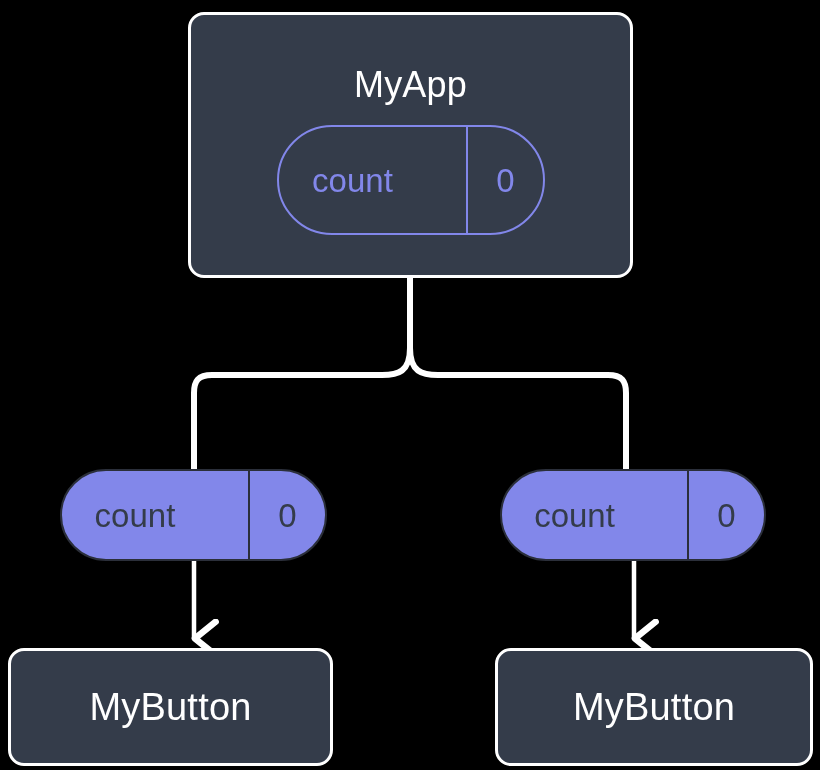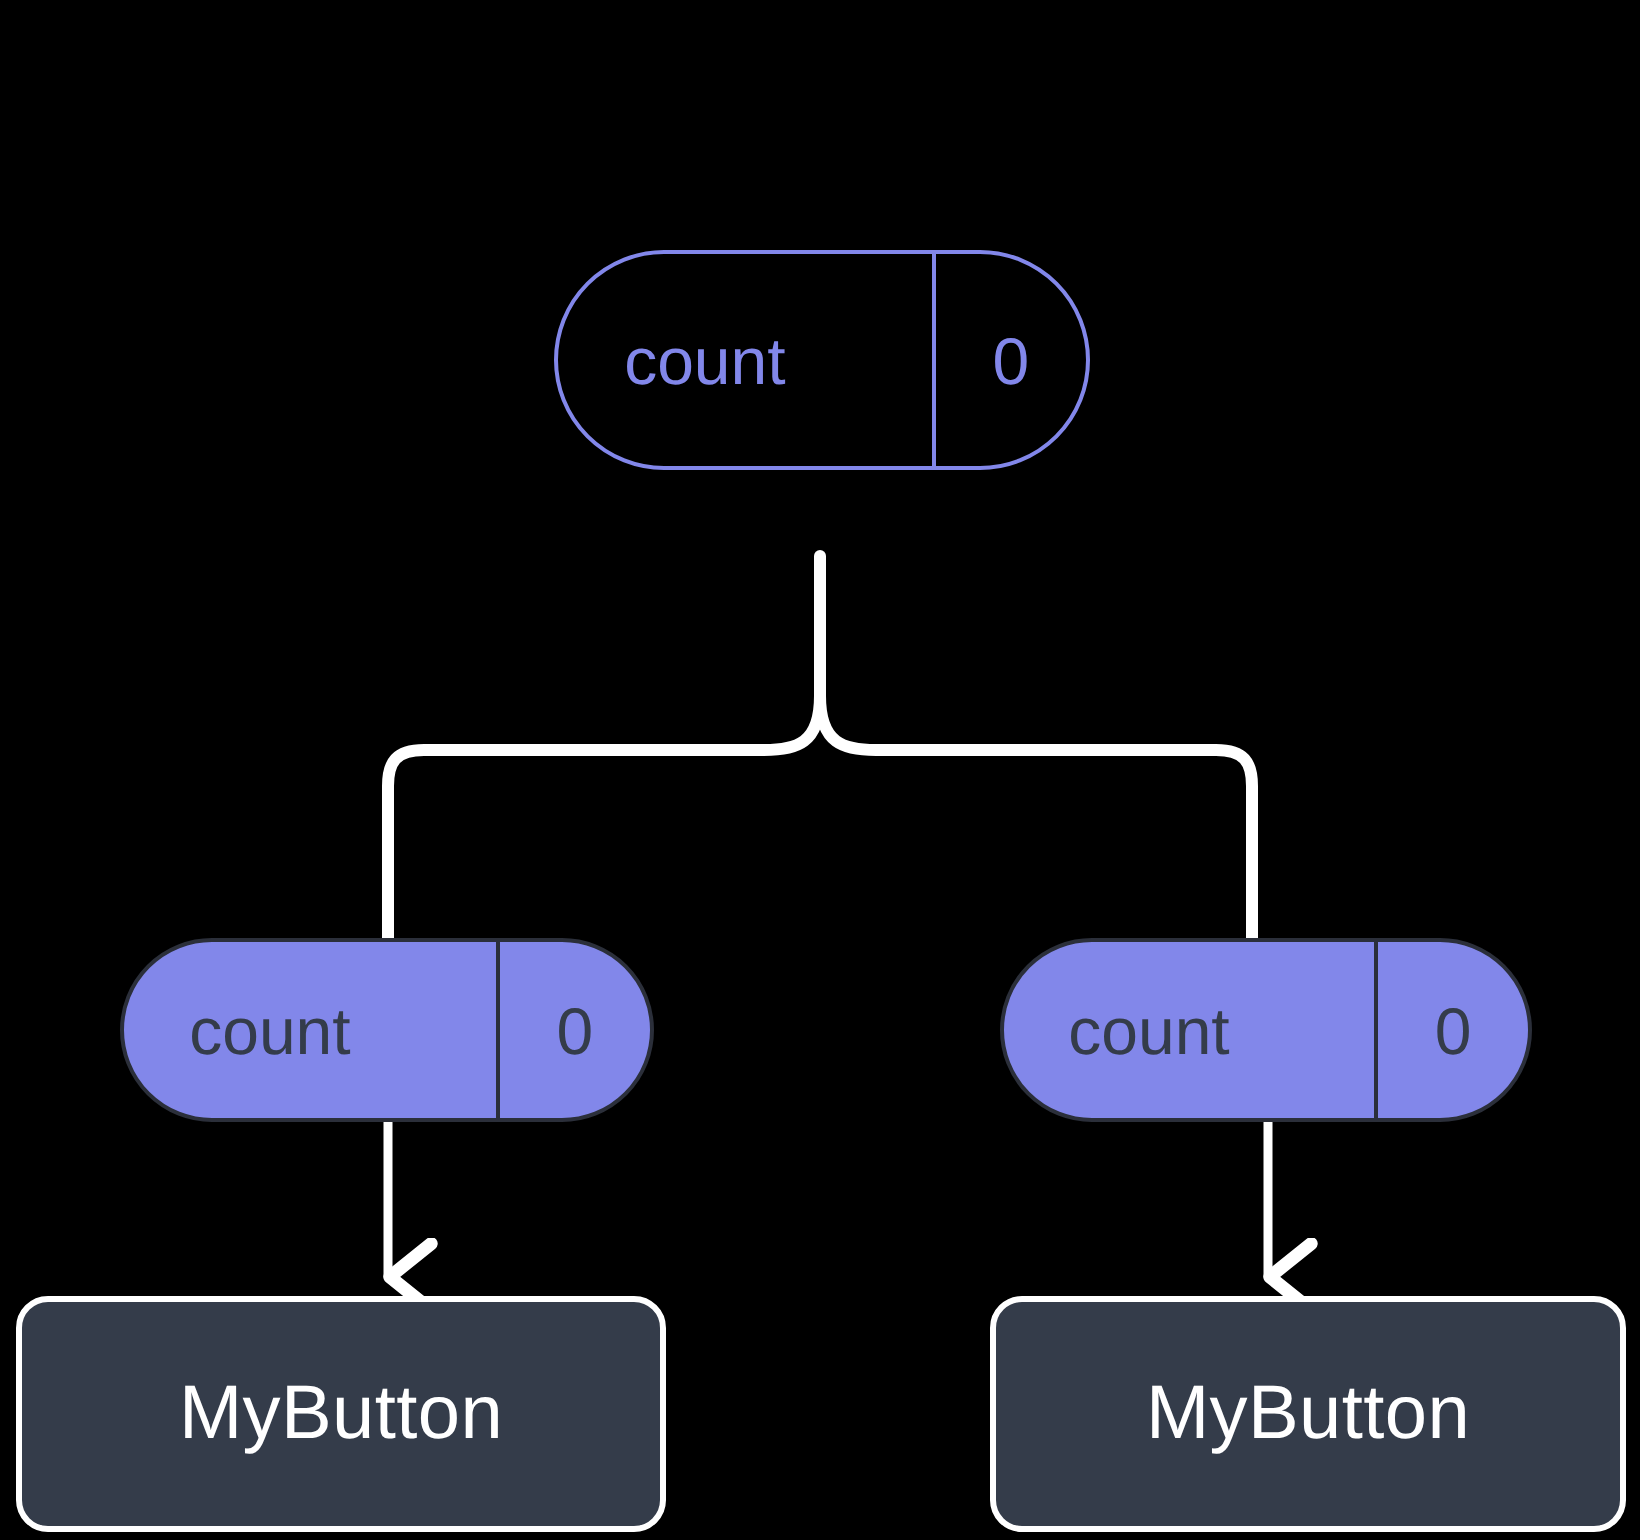"MyApp" div.comp-box { html: none -> <div> <div>MyApp</div> </div> }
